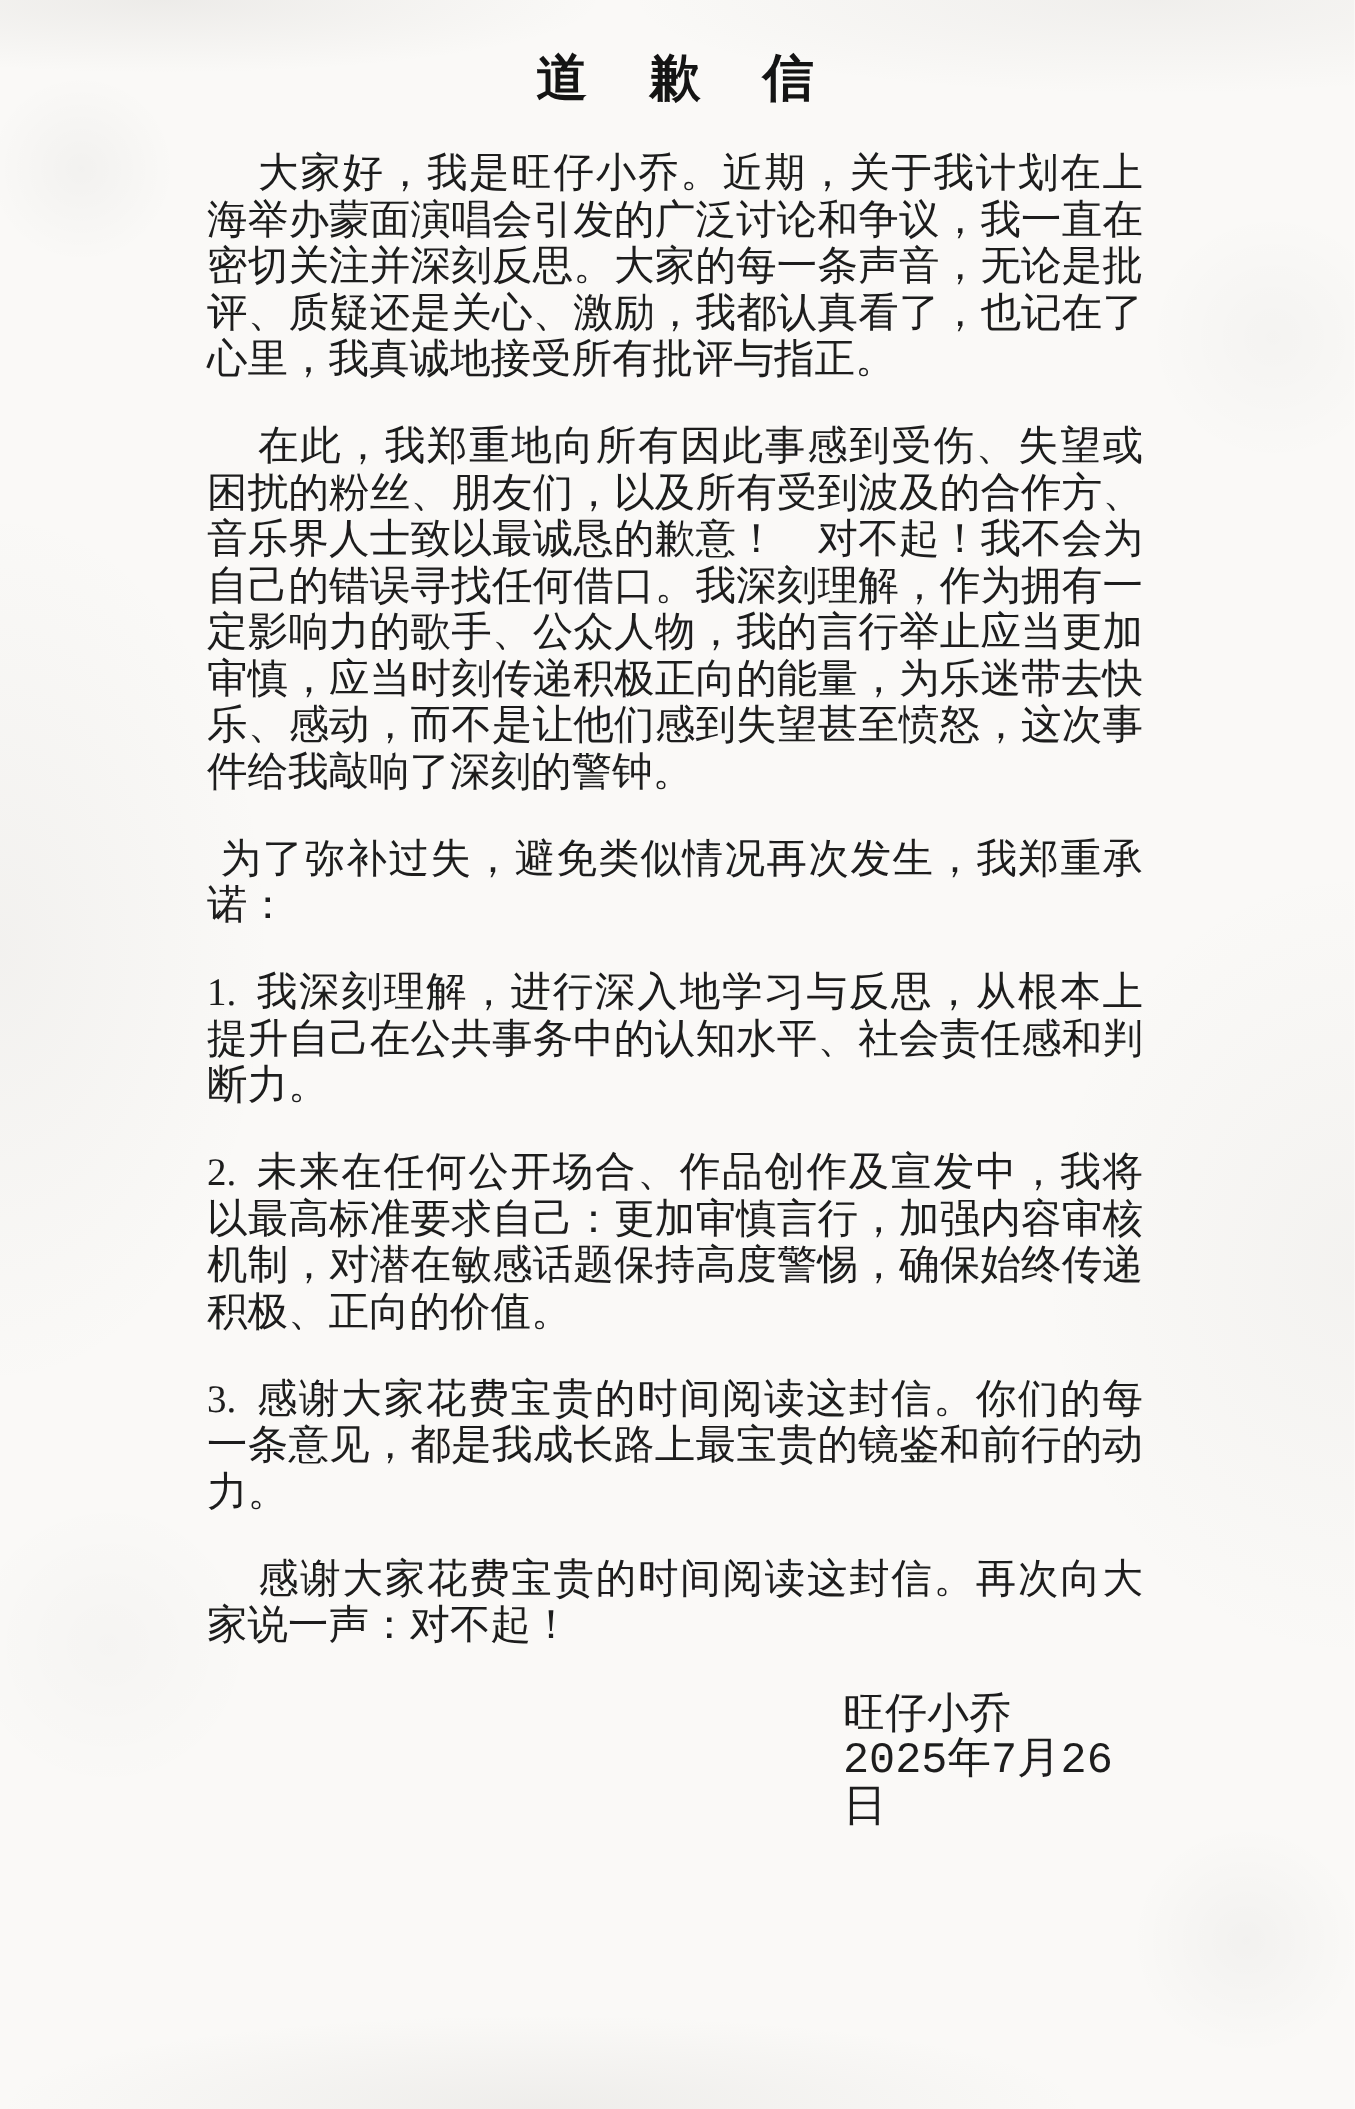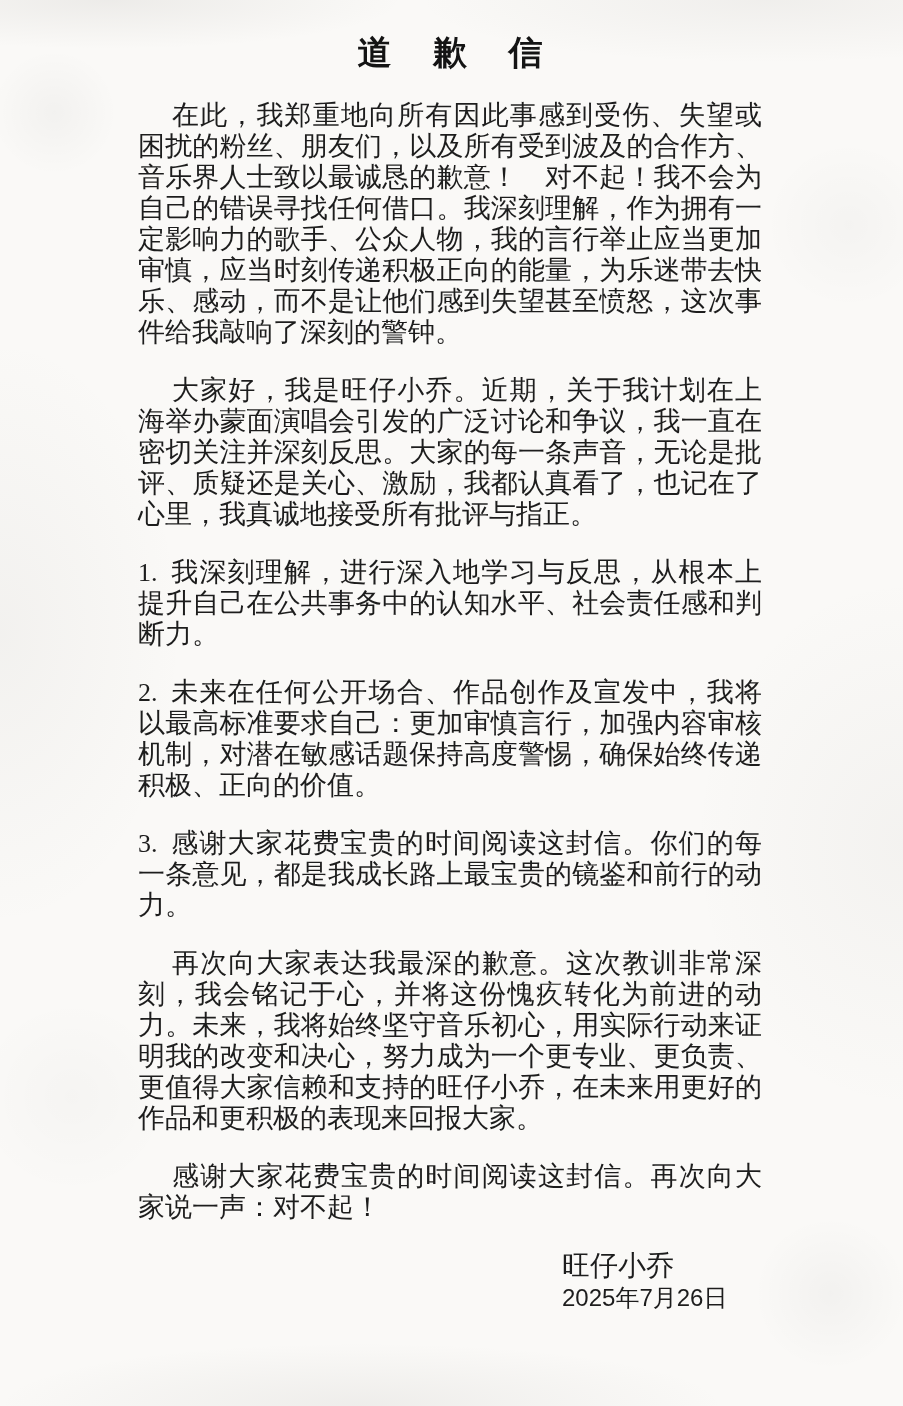"在此，我郑重地向所有因此事感到受伤、失望或困扰的粉丝、朋友们，以及所有受到波及的" p.para { order: before "大家好，我是旺仔小乔。近期，关于我计划在上海举办蒙面演唱会引发的广泛讨论和争议，" -> after "大家好，我是旺仔小乔。近期，关于我计划在上海举办蒙面演唱会引发的广泛讨论和争议，" }
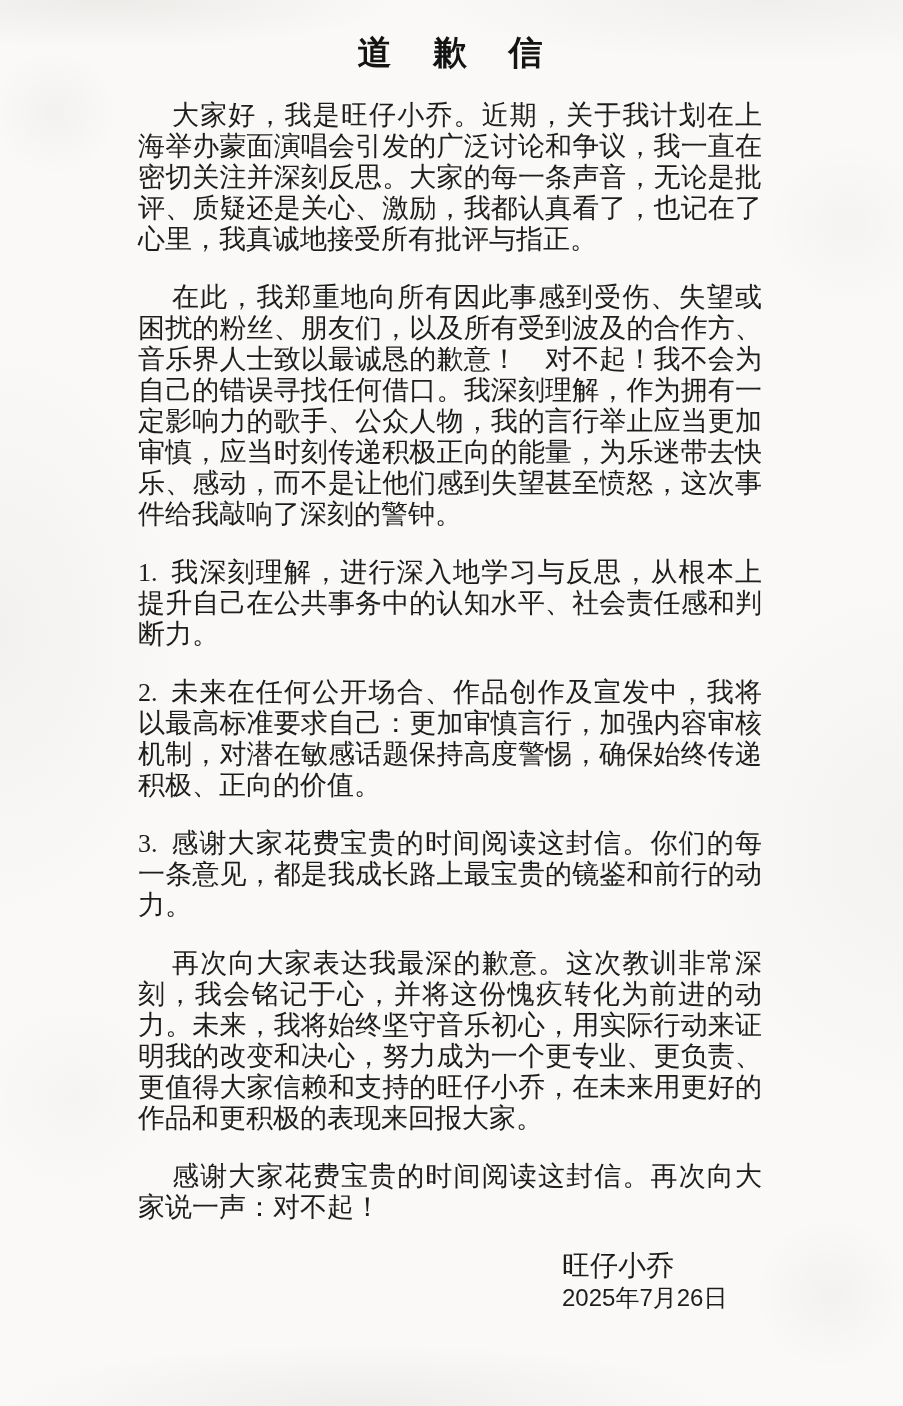"为了弥补过失，避免类似情况再次发生，我郑重承诺：" p.para { html: none -> <p>为了弥补过失，避免类似情况再次发生，我郑重承诺：</p> }
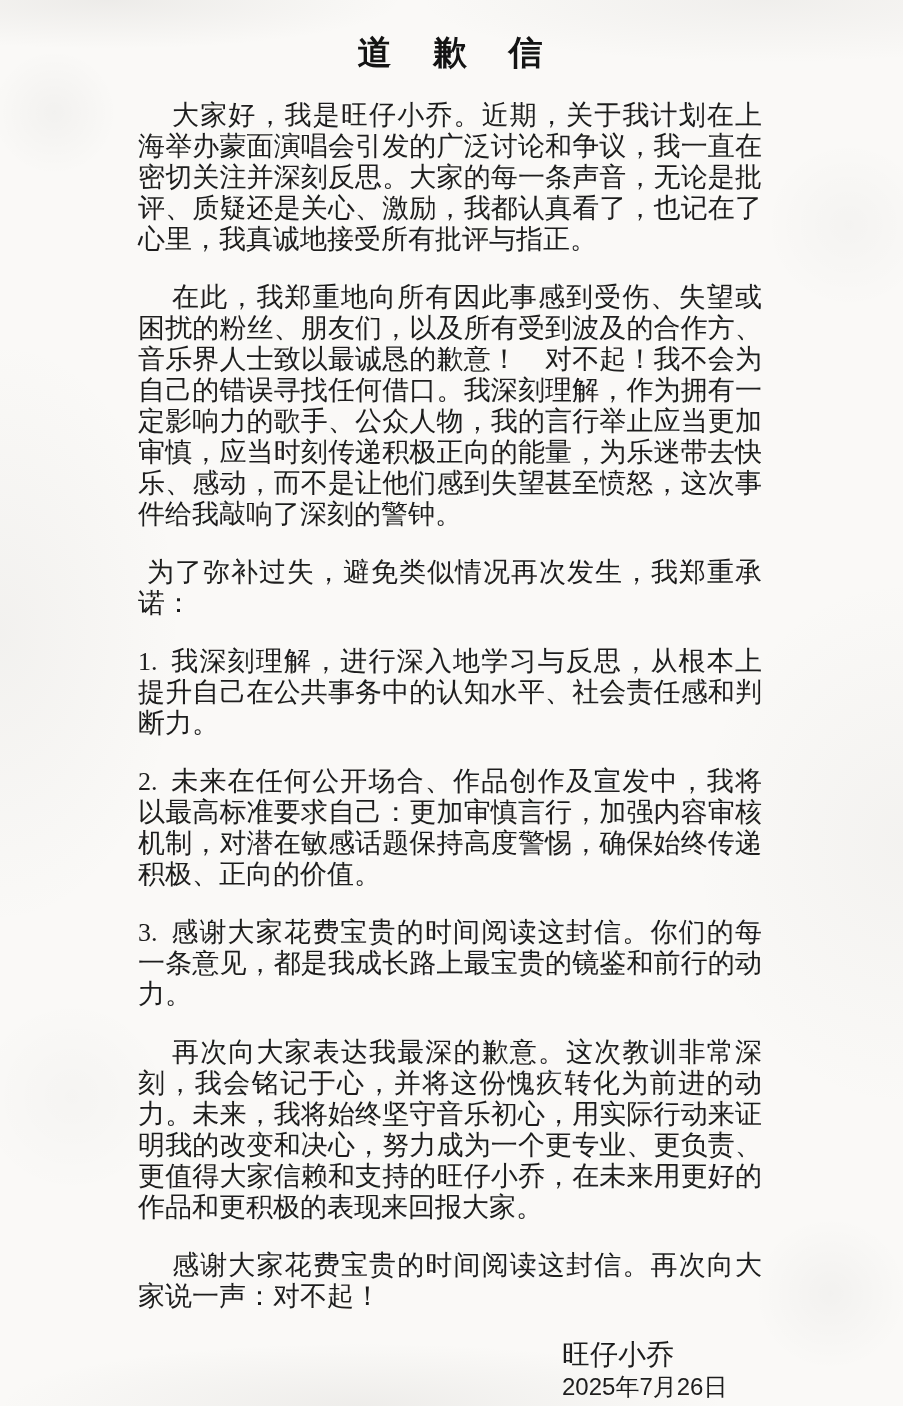"再次向大家表达我最深的歉意。这次教训非常深刻，我会铭记于心，并将这份愧疚转化为前" p.para { html: <p>再次向大家表达我最深的歉意。这次教训非常深刻，我会铭记于心，并将这份愧疚转化为前进的动力。未来，我将始终坚守音乐初心，用实际行动来证明我的改变和决心，努力成为一个更专业、更负责、更值得大家信赖和支持的旺仔小乔，在未来用更好的作品和更积极的表现来回报大家。</p> -> none }
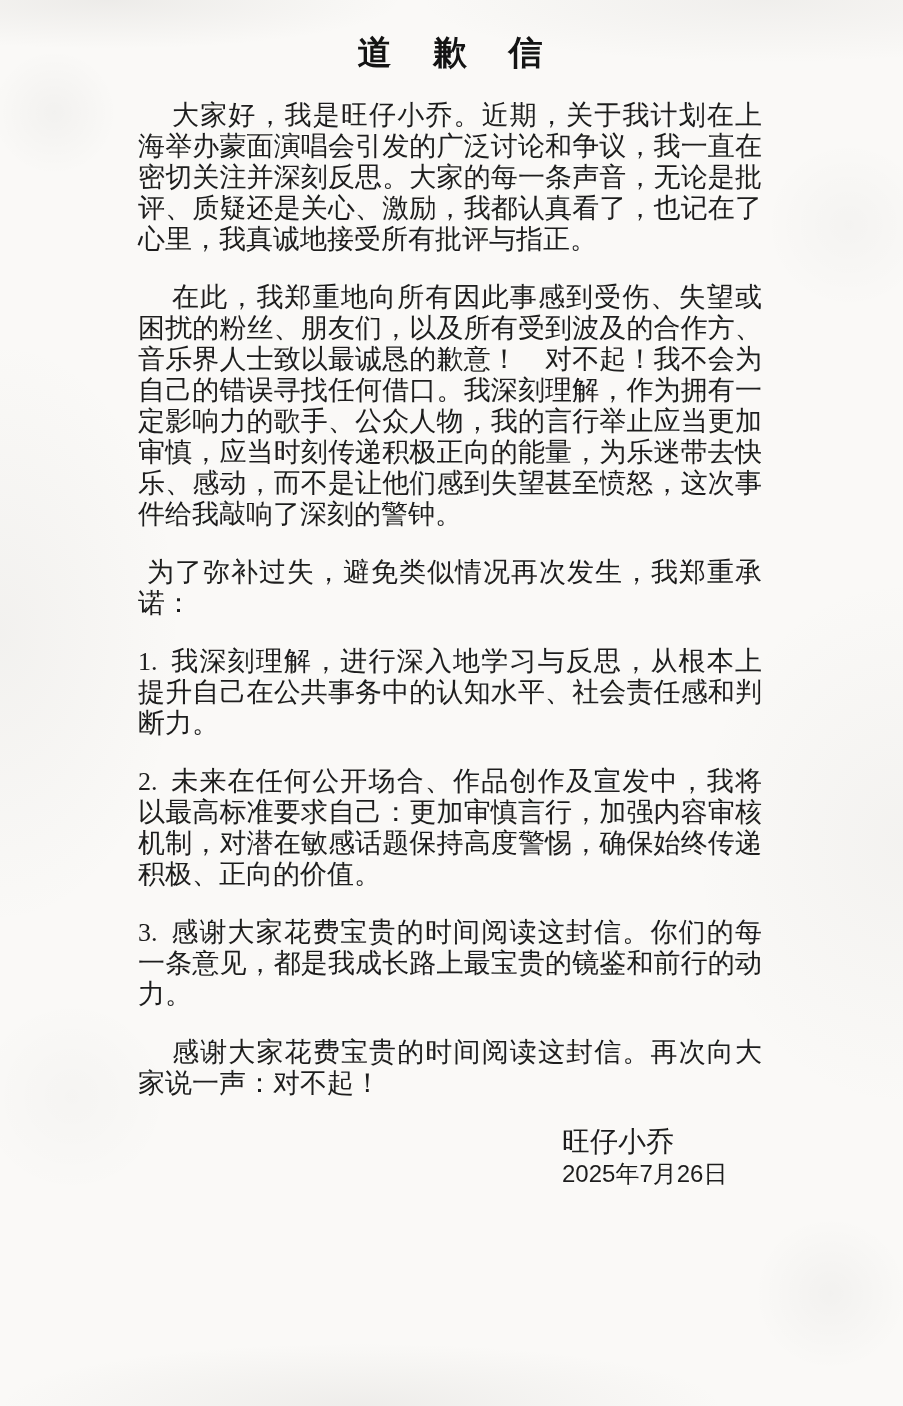"2025年7月26日" .signature .date { font-family: Liberation Sans, sans-serif -> Liberation Mono, monospace; font-size: 24px -> 29px }
